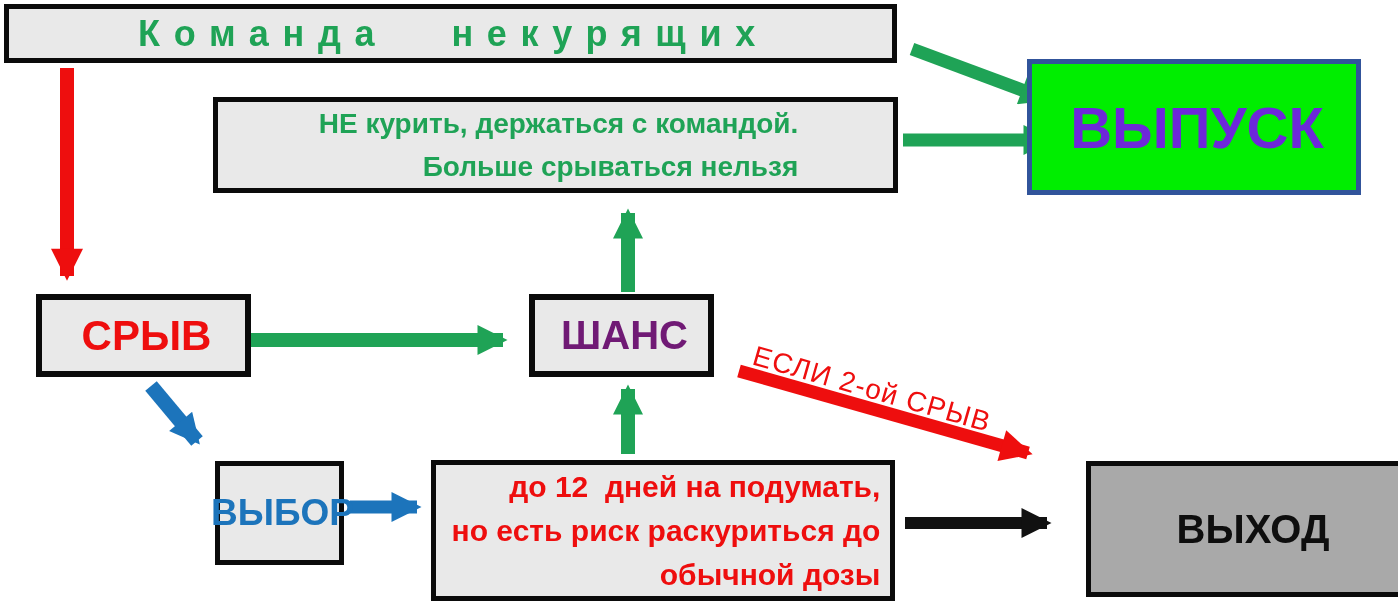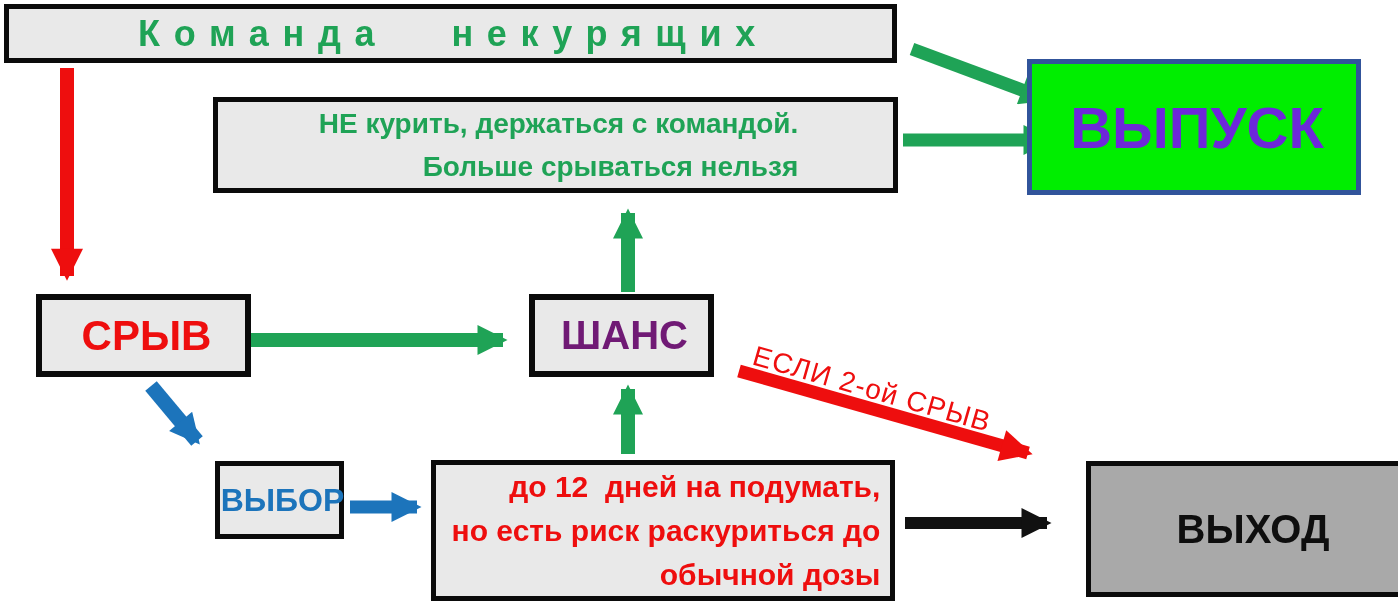"ВЫБОР" .vybor-box { font-size: 32px -> 37px; height: 78px -> 104px }
